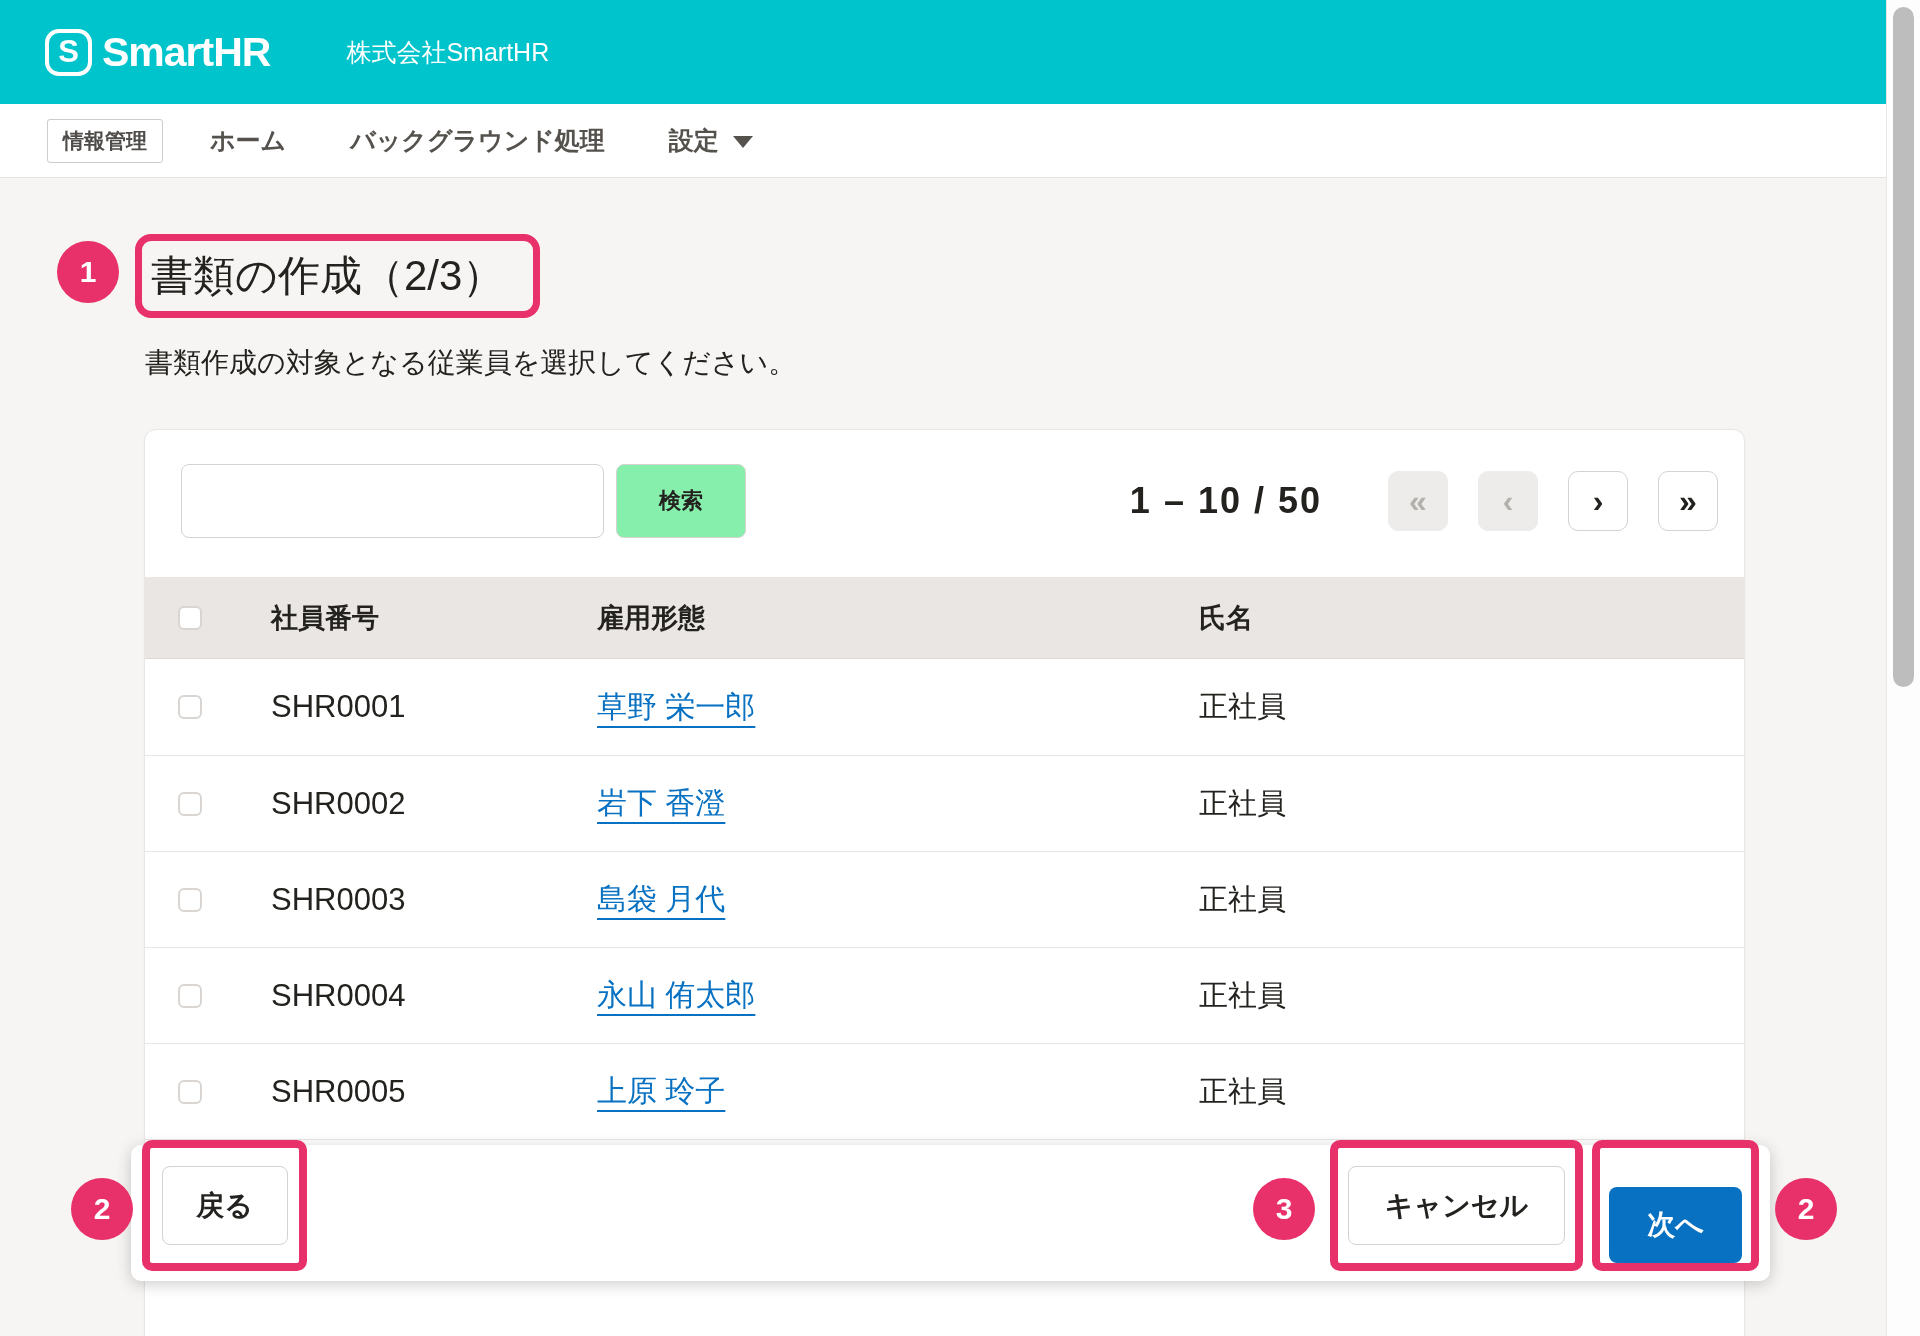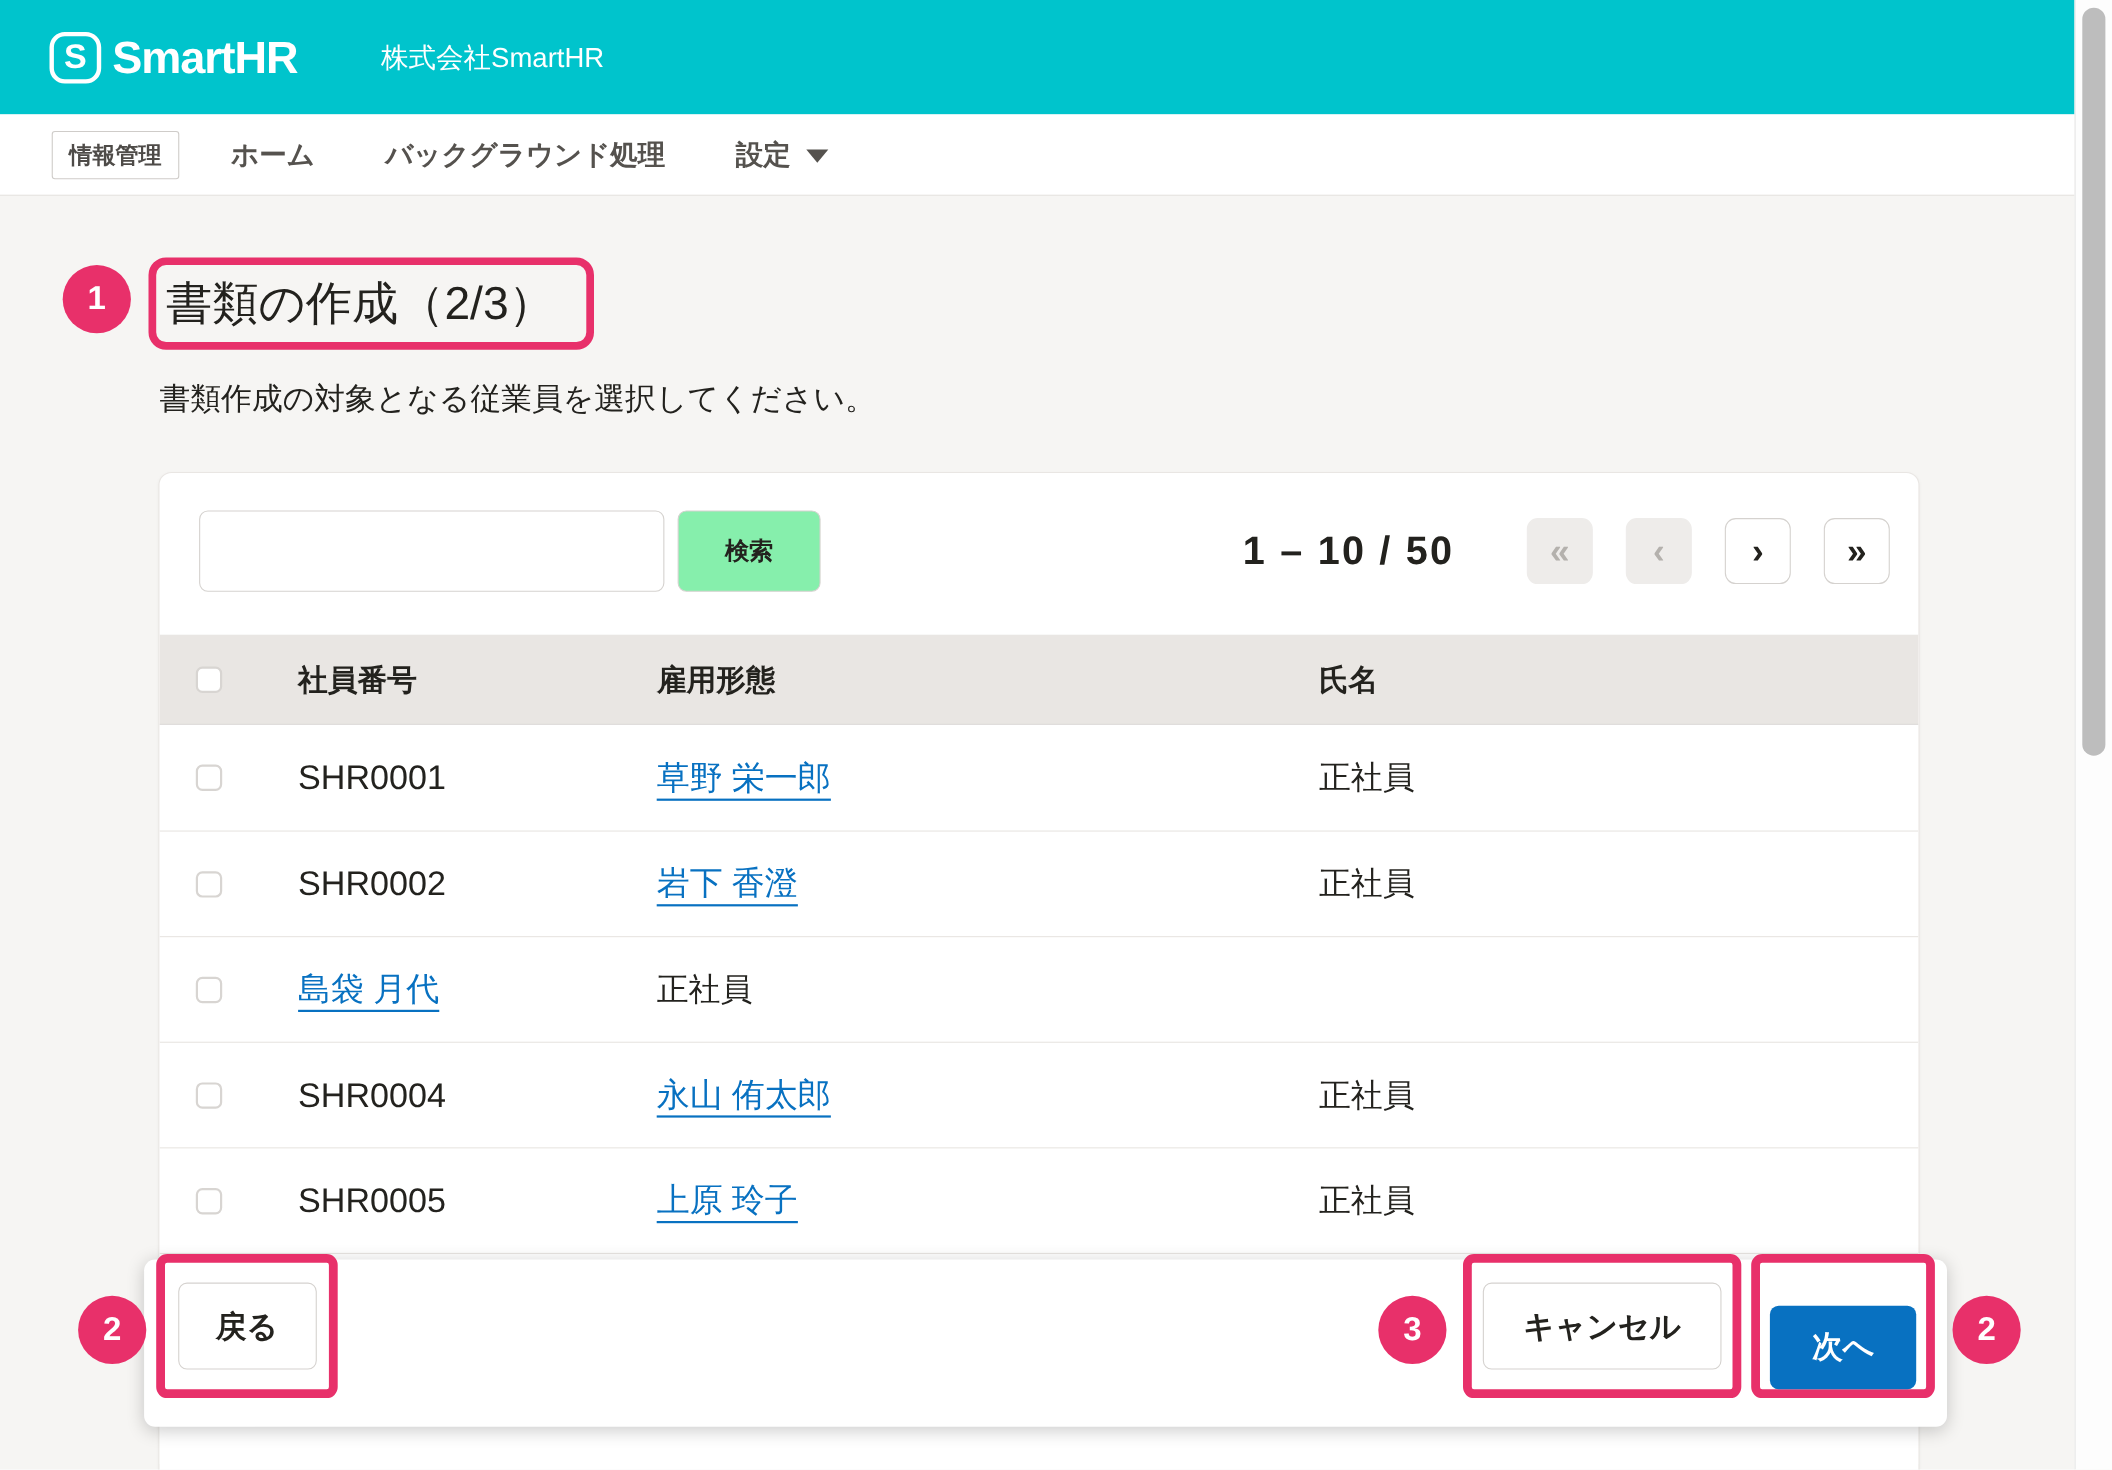"SHR0003" div.cell-id { html: none -> <div>SHR0003</div> }
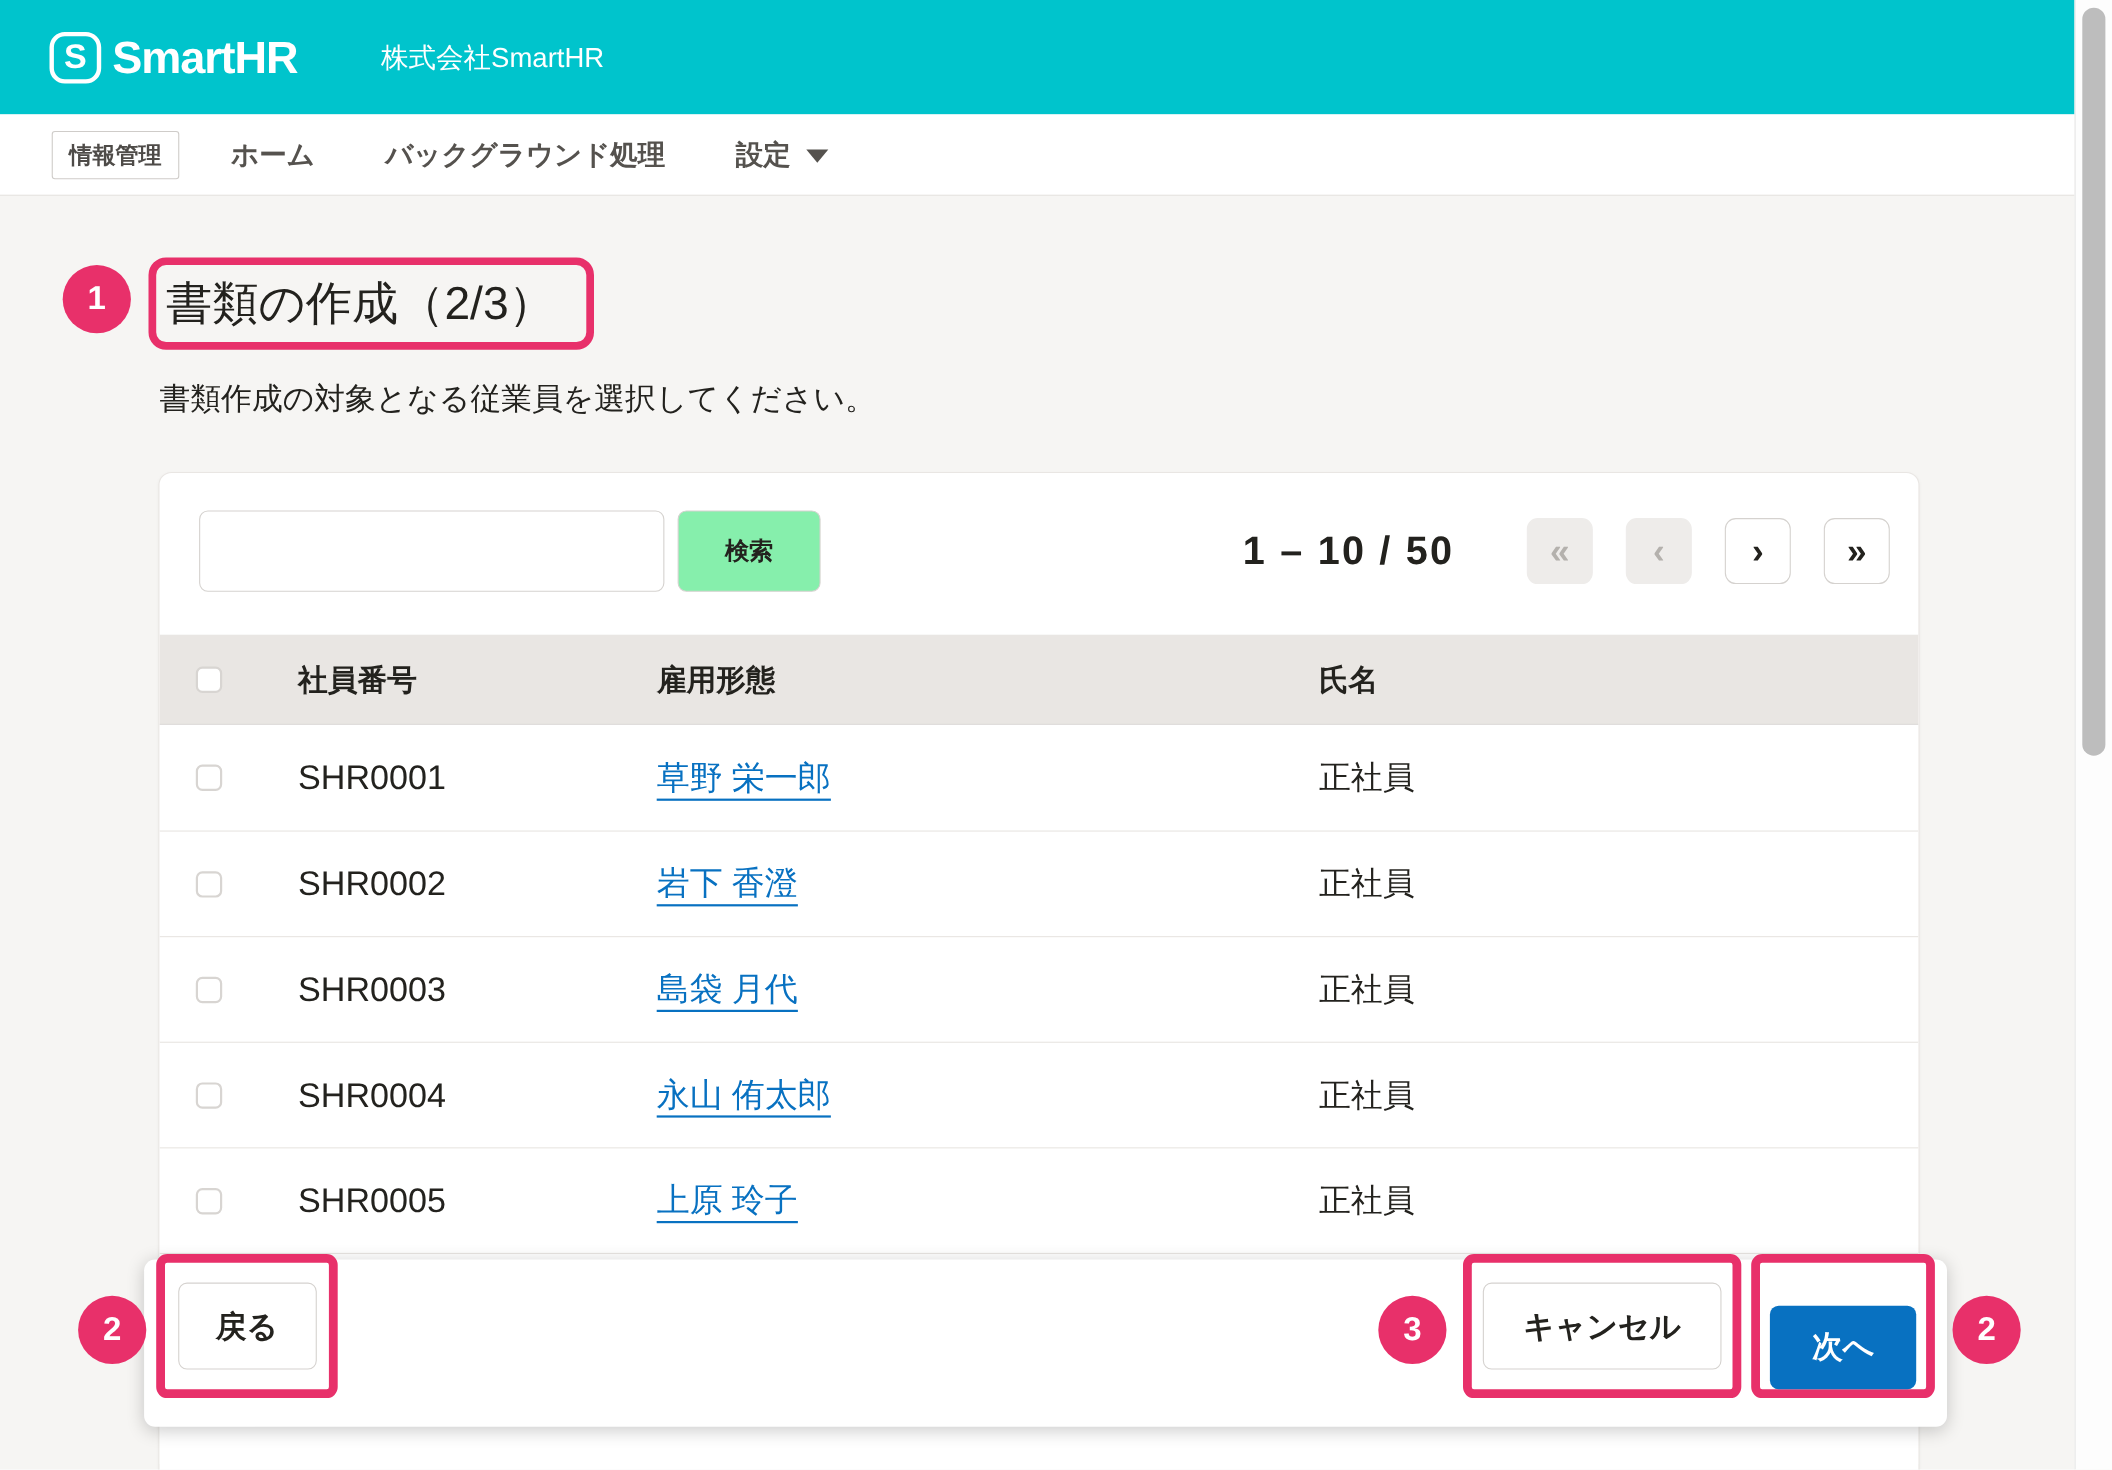"戻る" .float-footer { height: 152px -> 136px }
